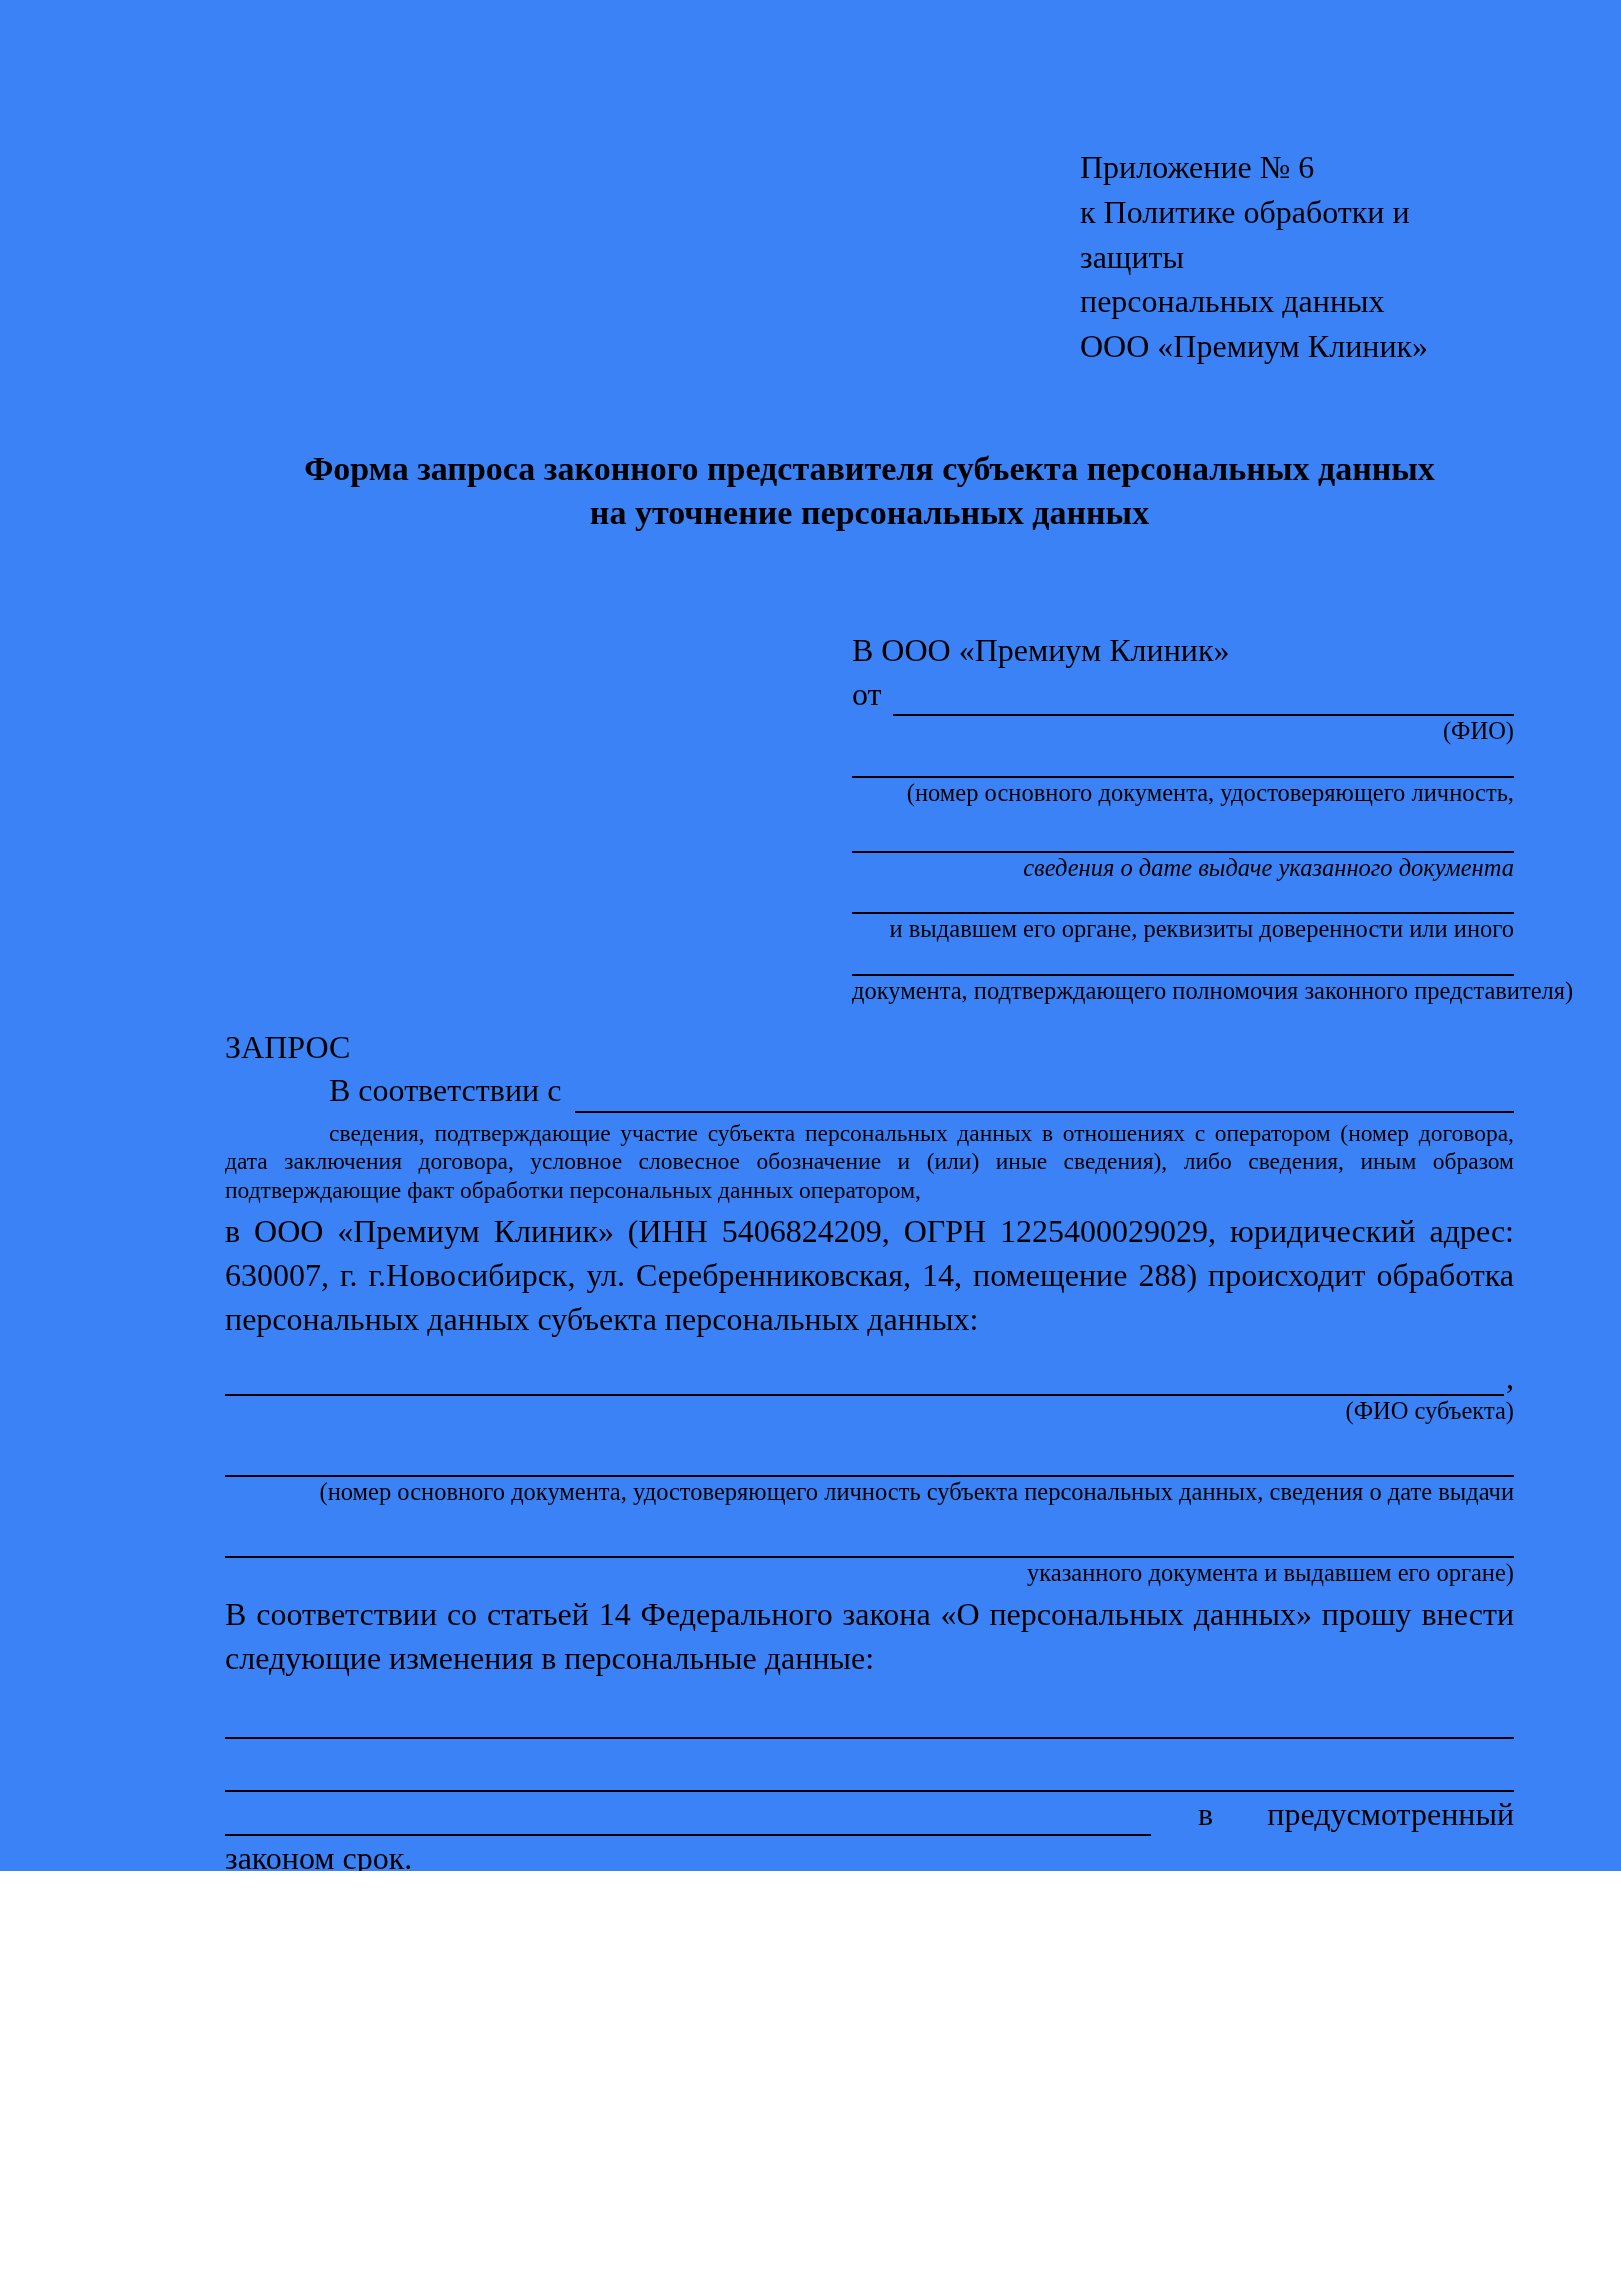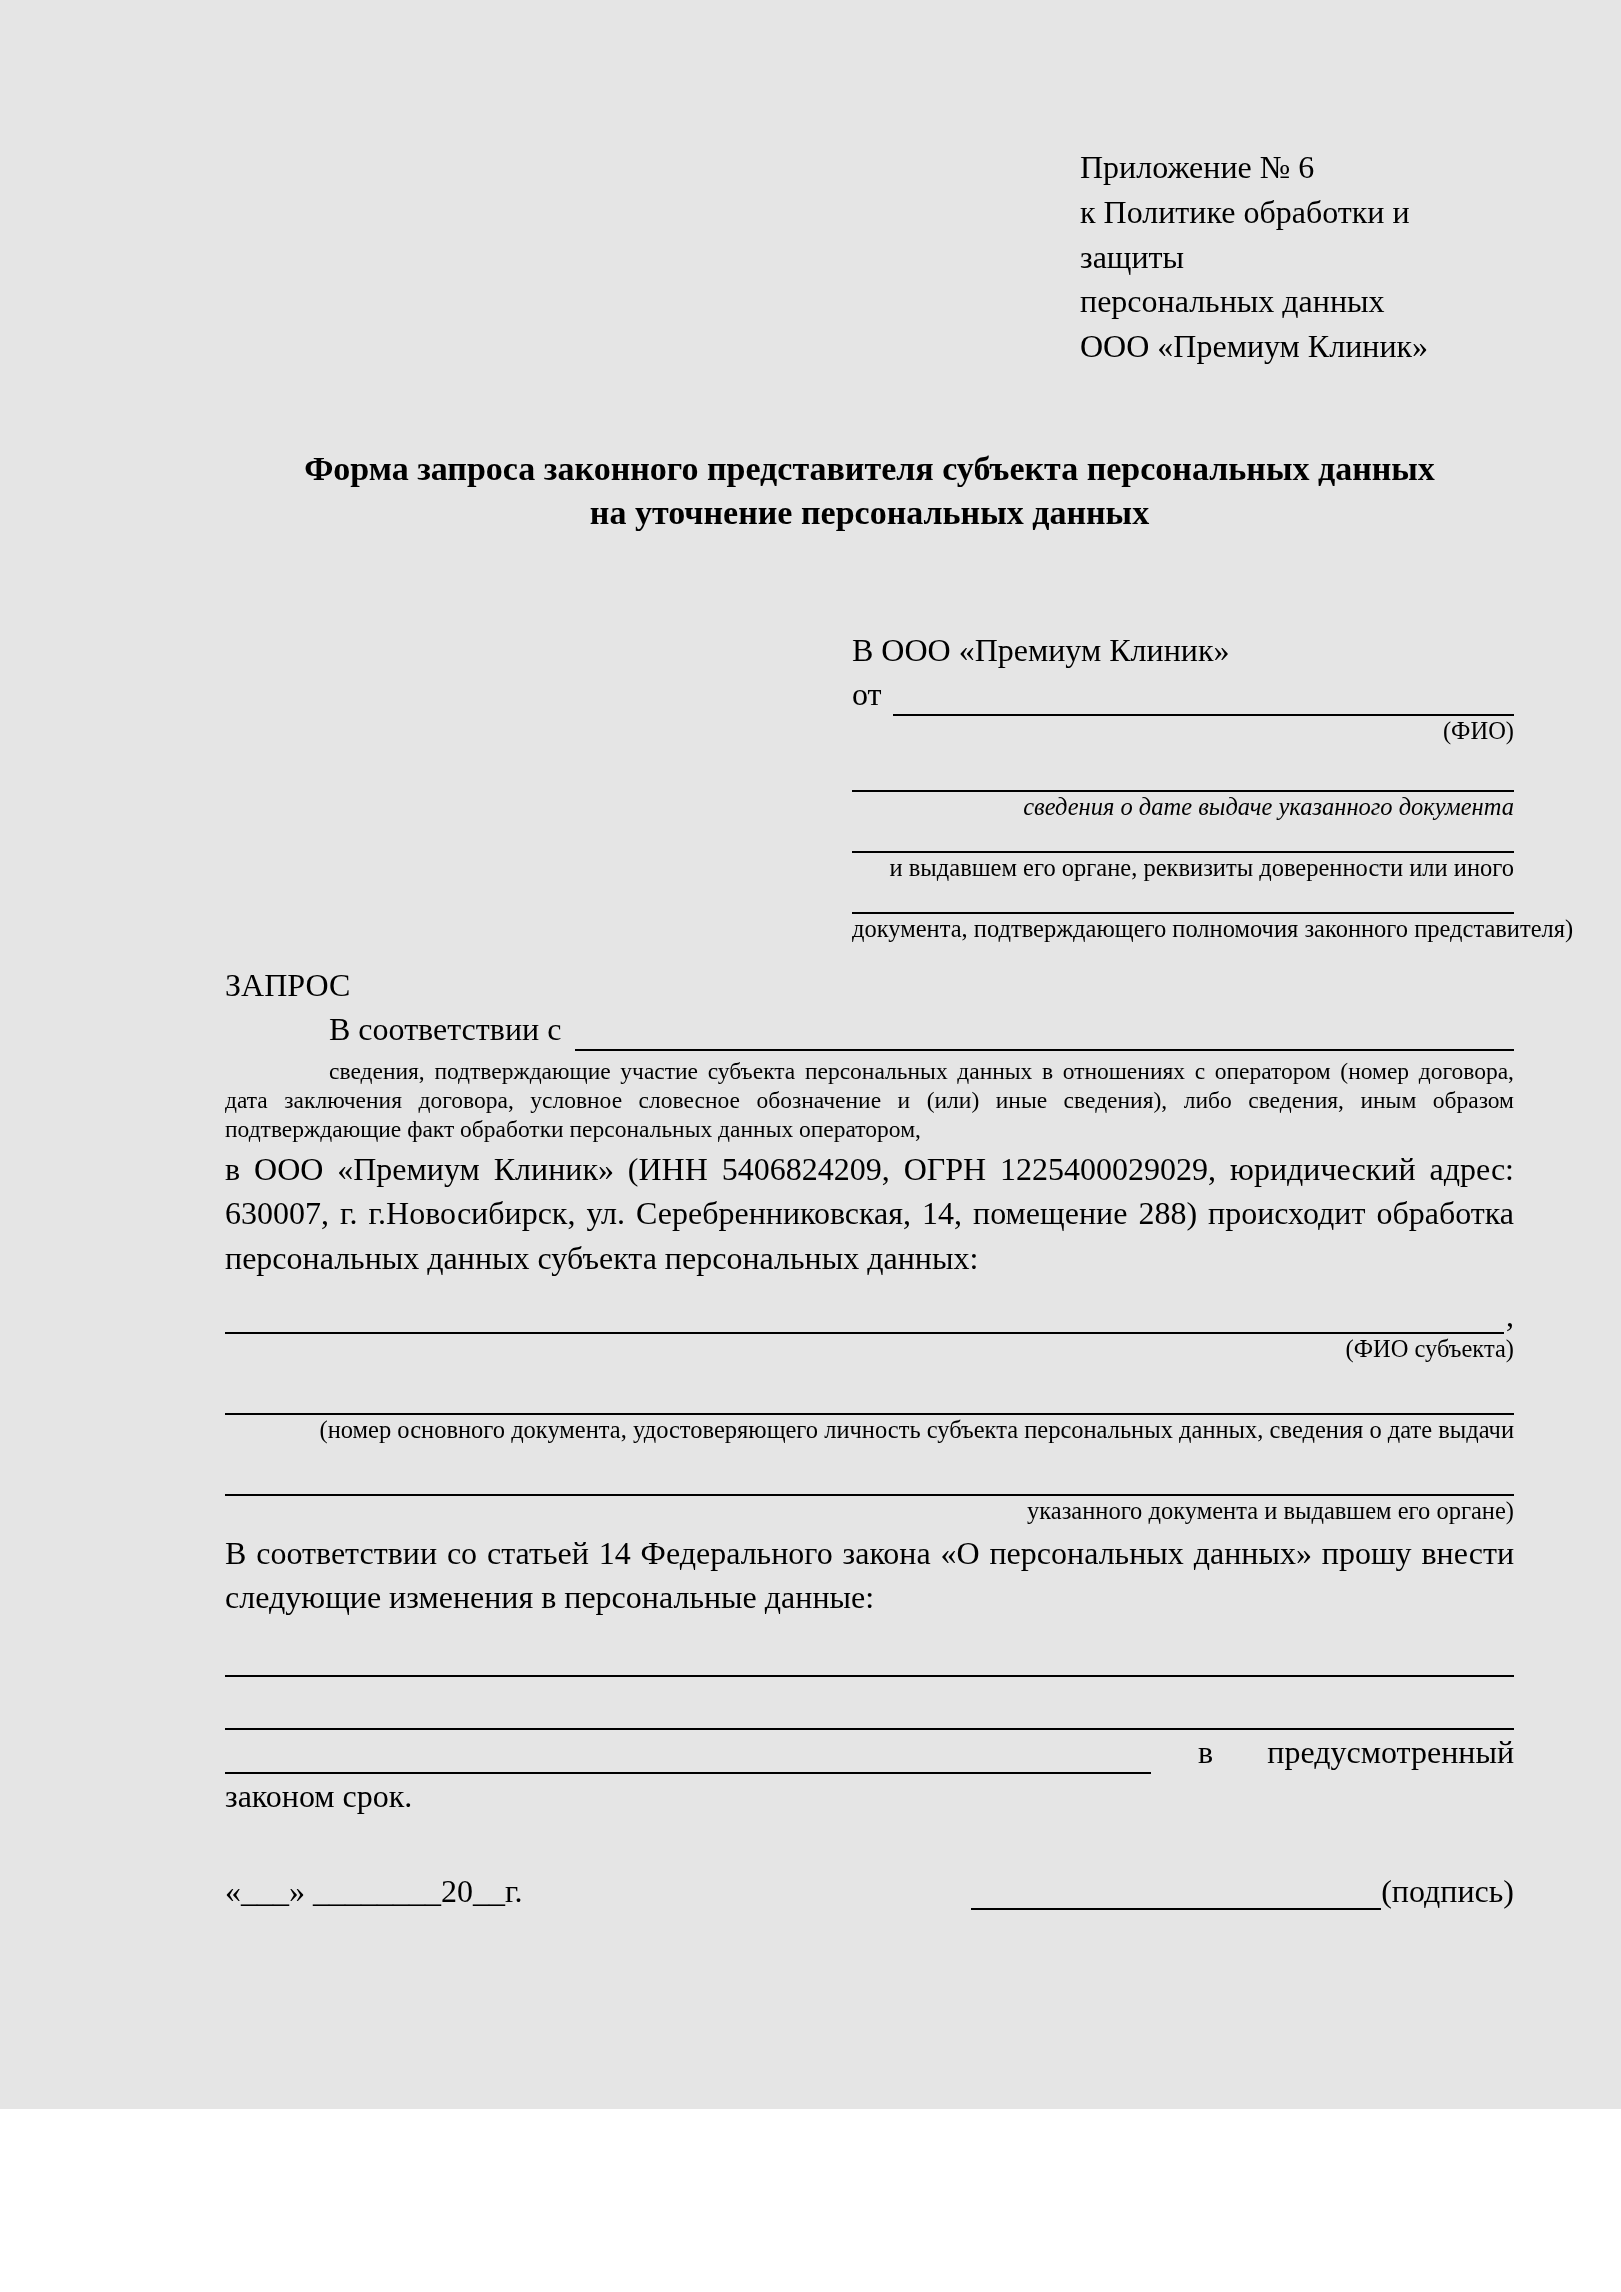"Приложение № 6" .page { background: #e5e5e5 -> #3b82f6; height: 2109px -> 1871px }
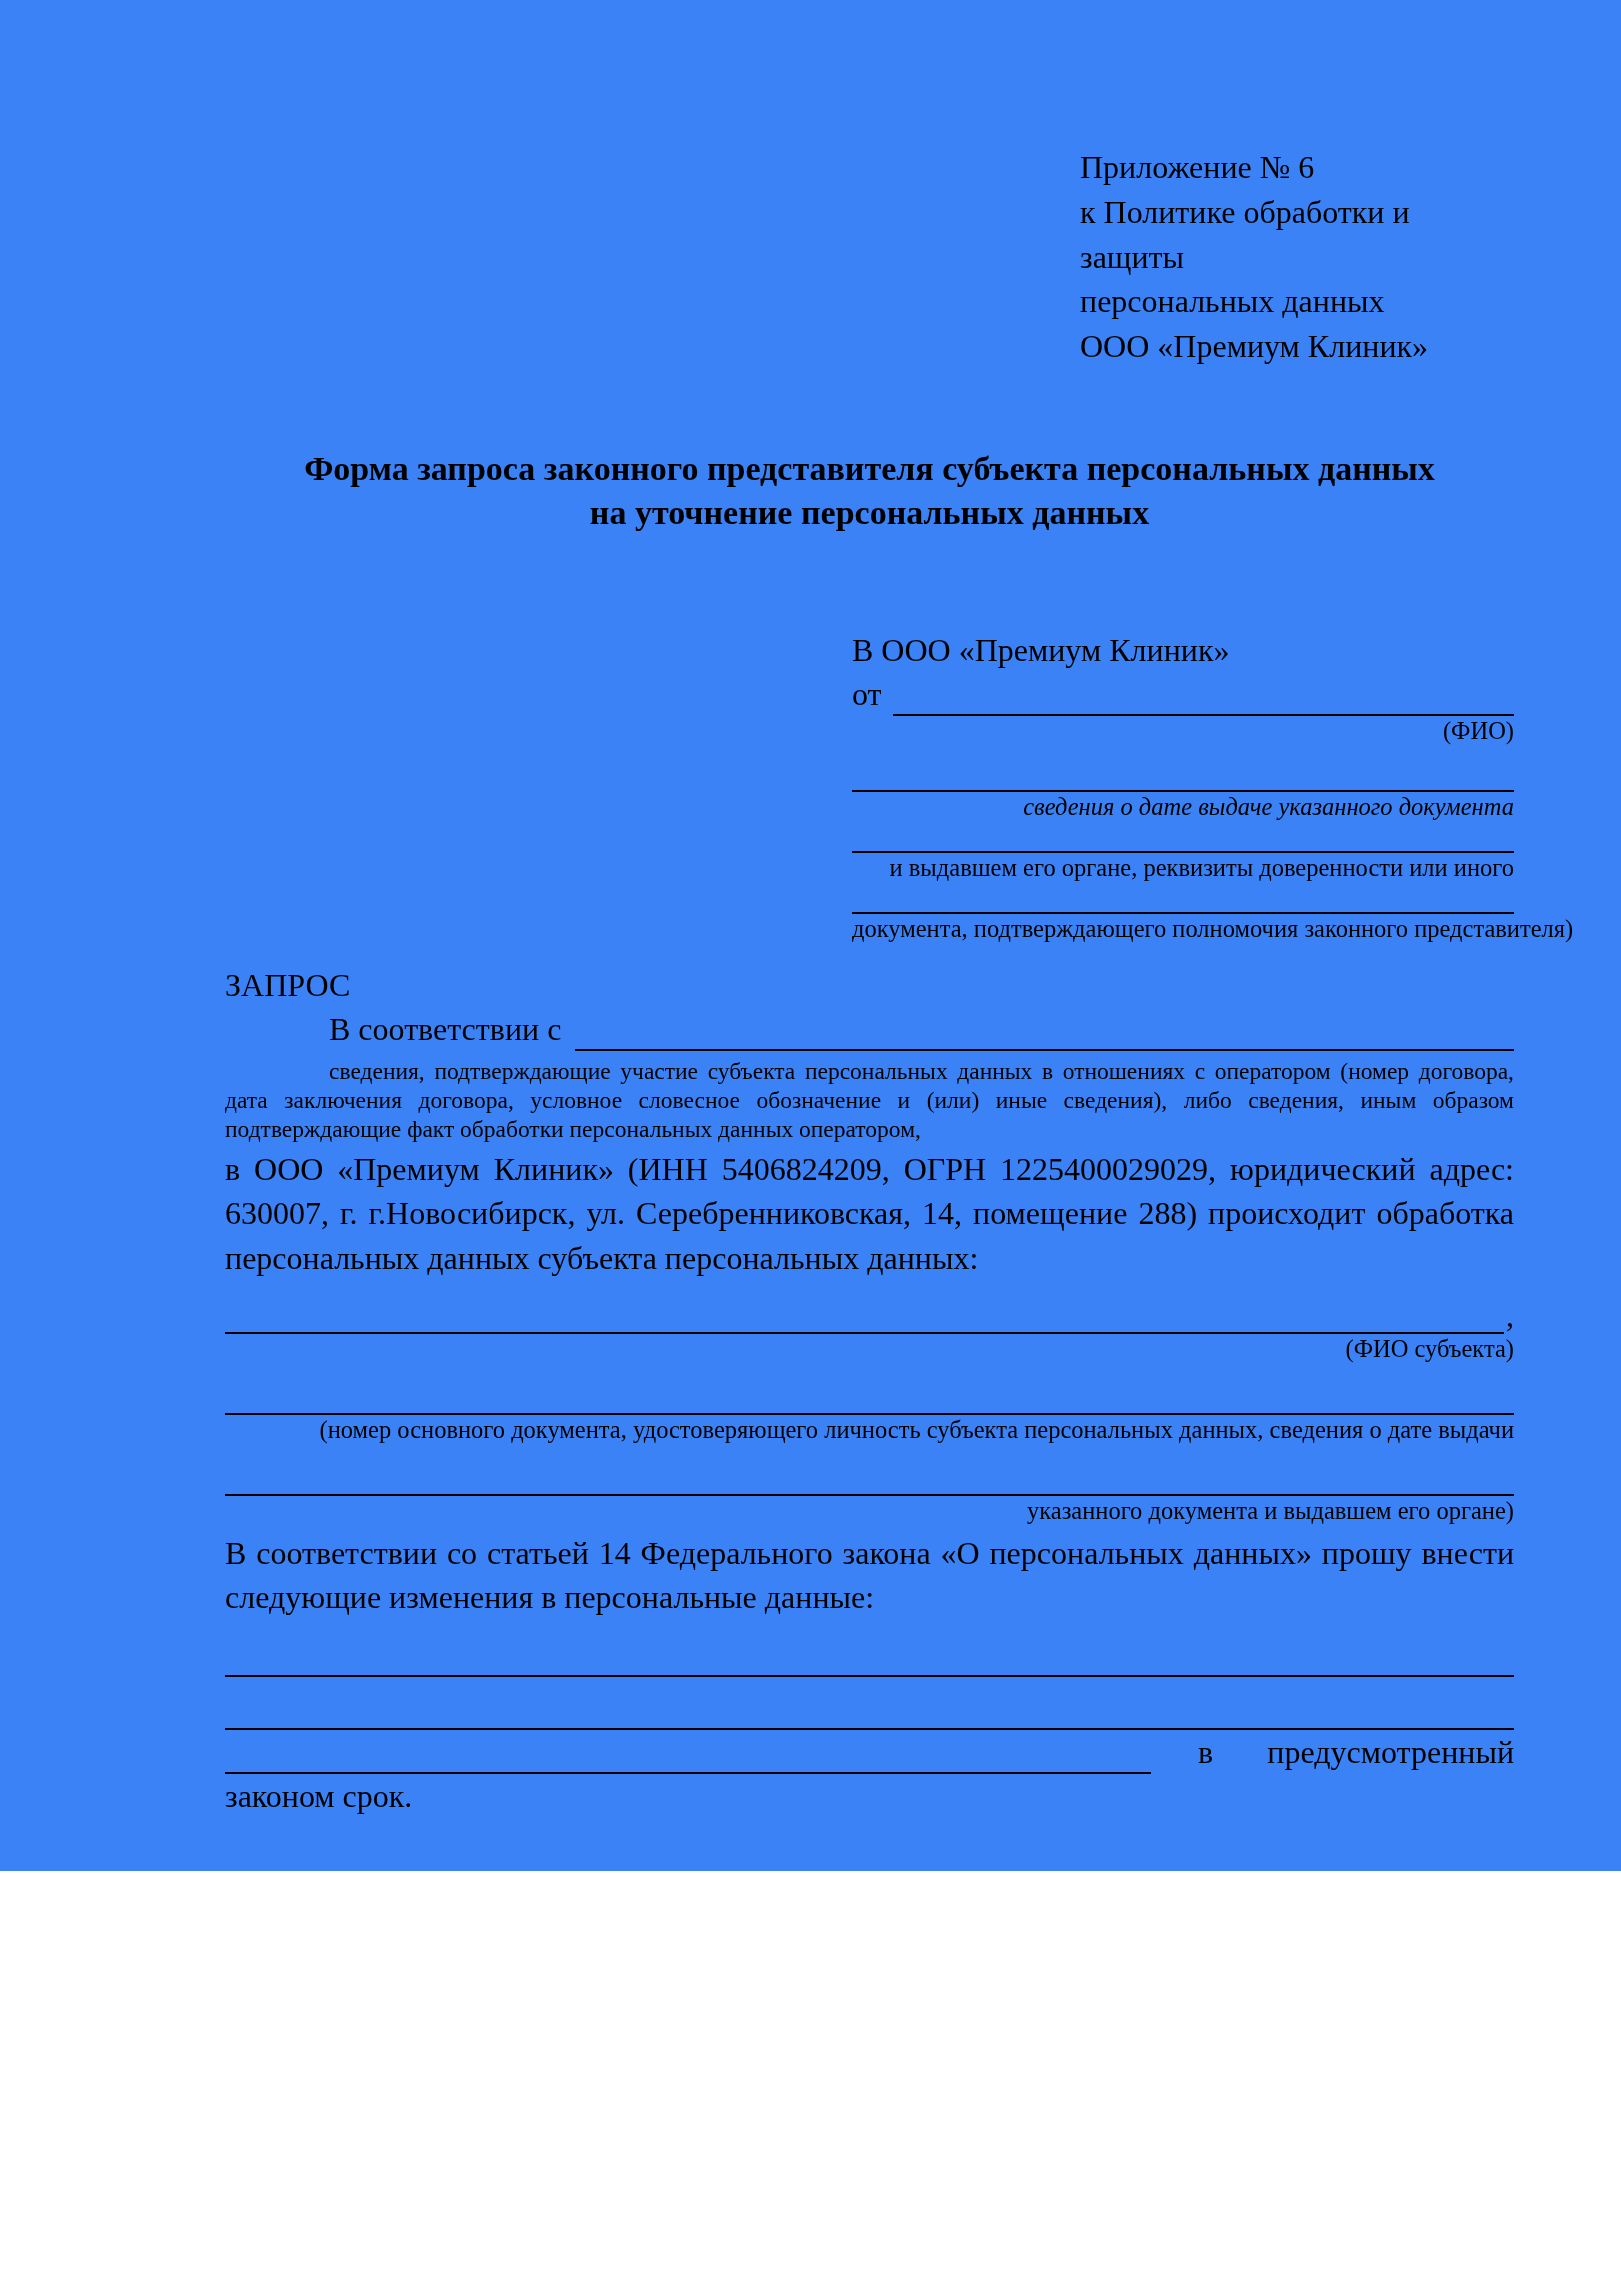"(номер основного документа, удостоверяющего личность," div.blank-field { html: none -> <div> <div></div> <div>(номер основного документа, удостоверяющего личность,</div> </div> }
